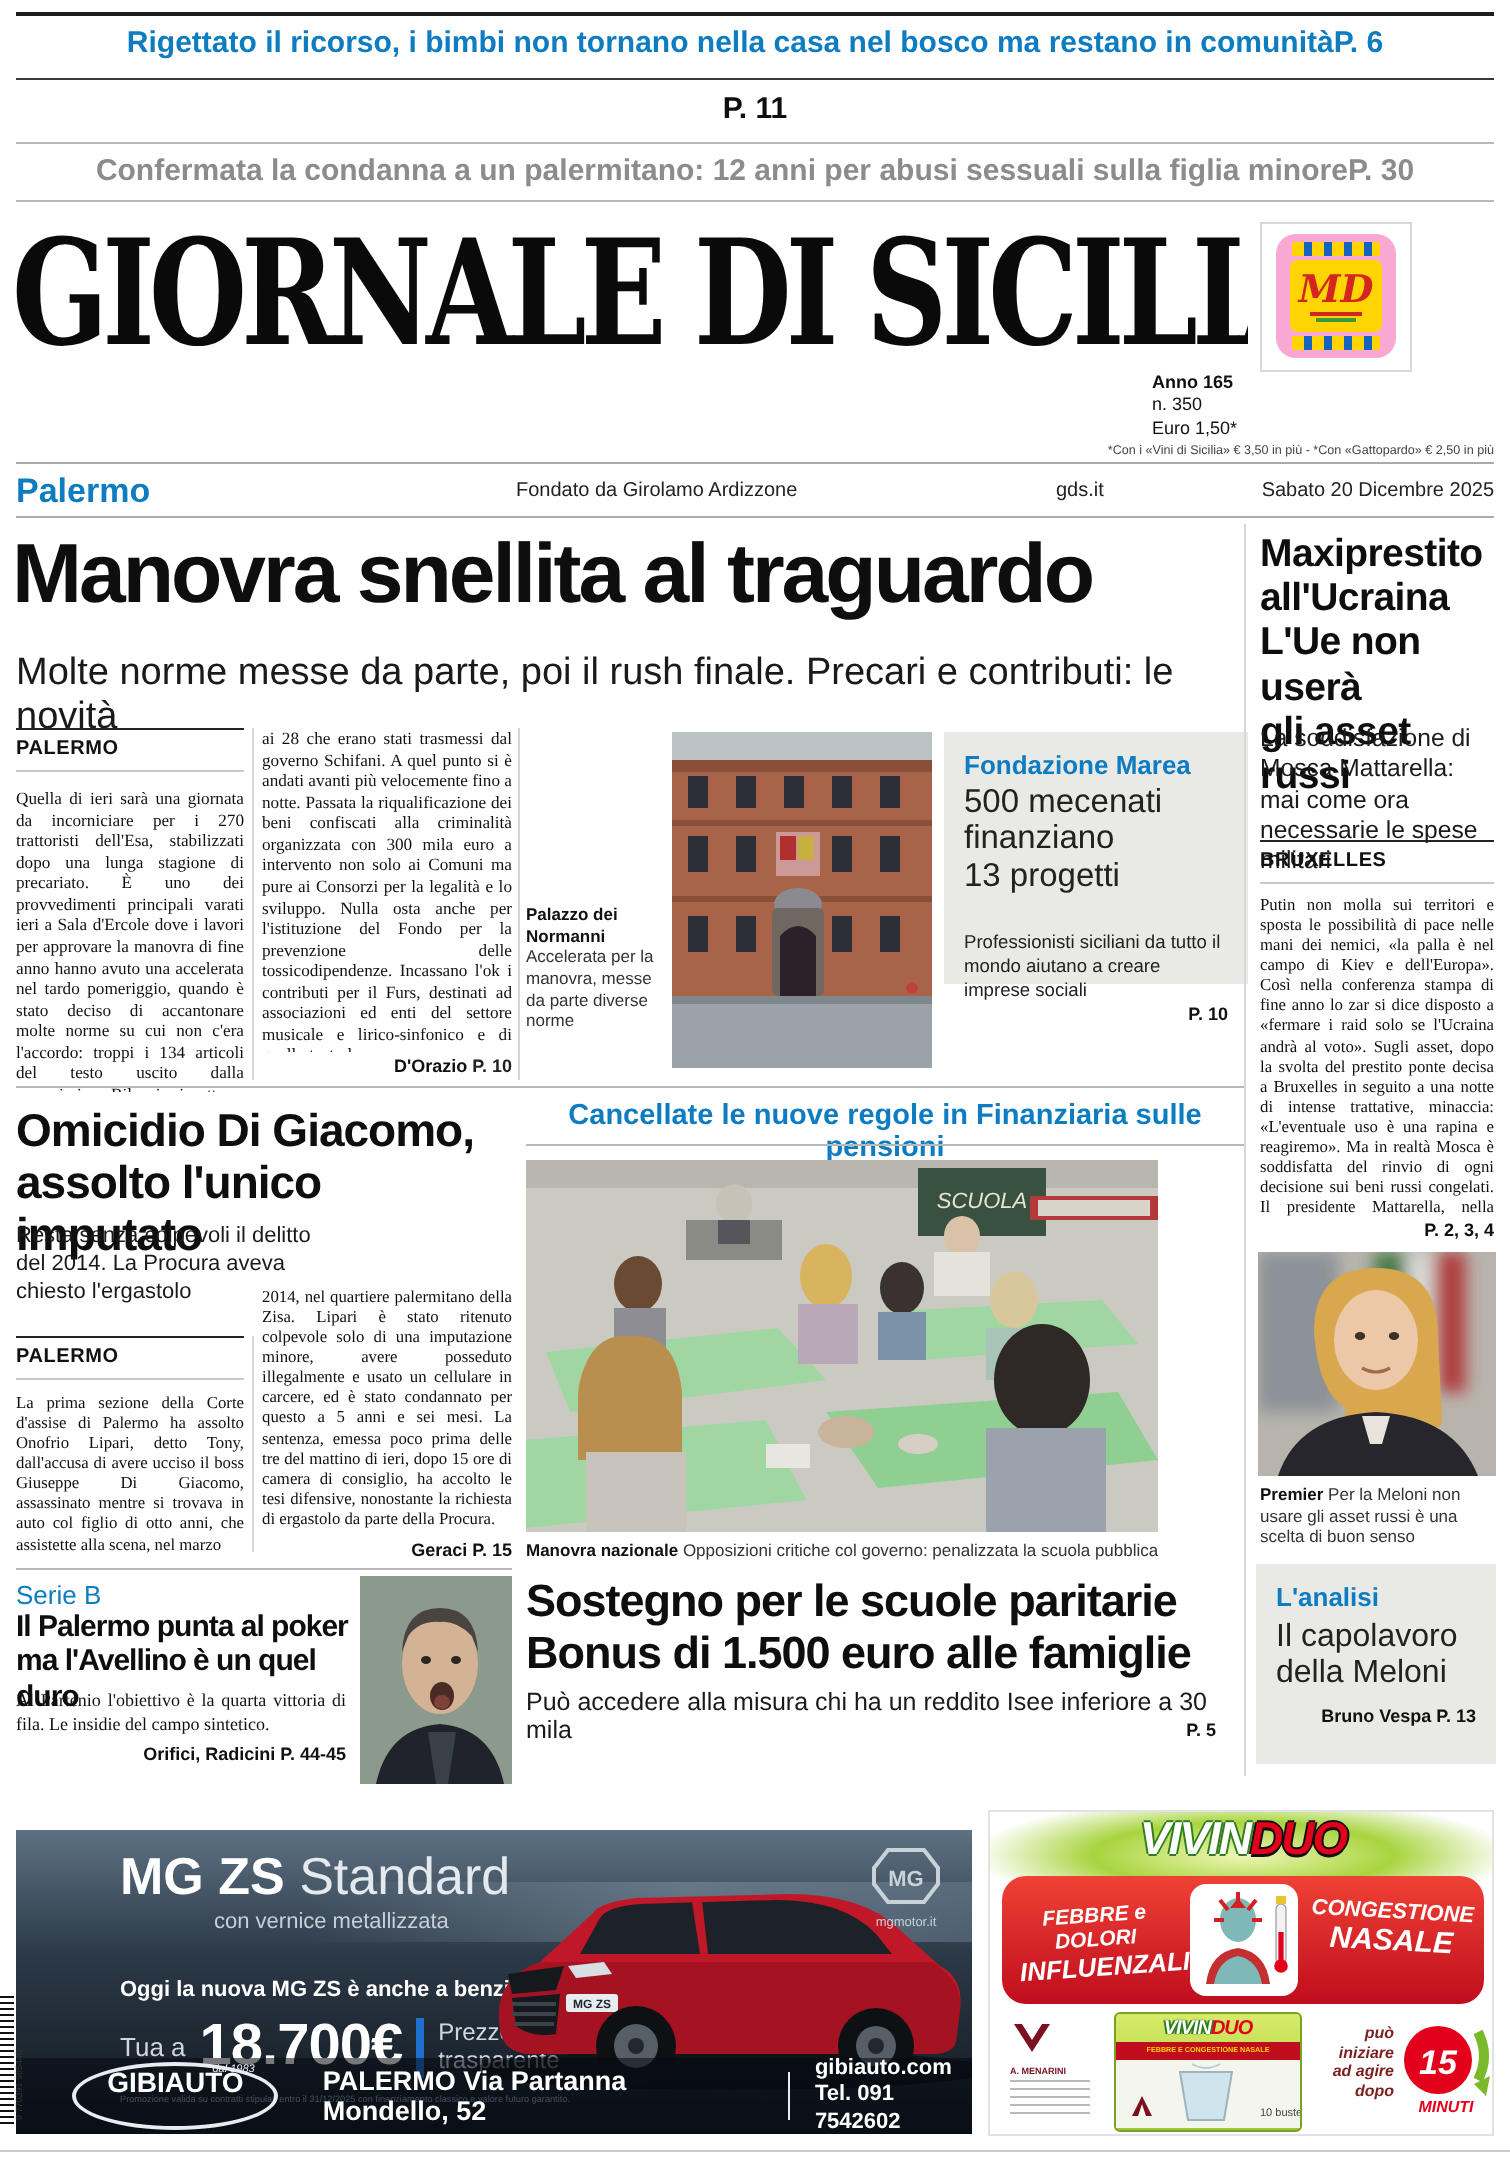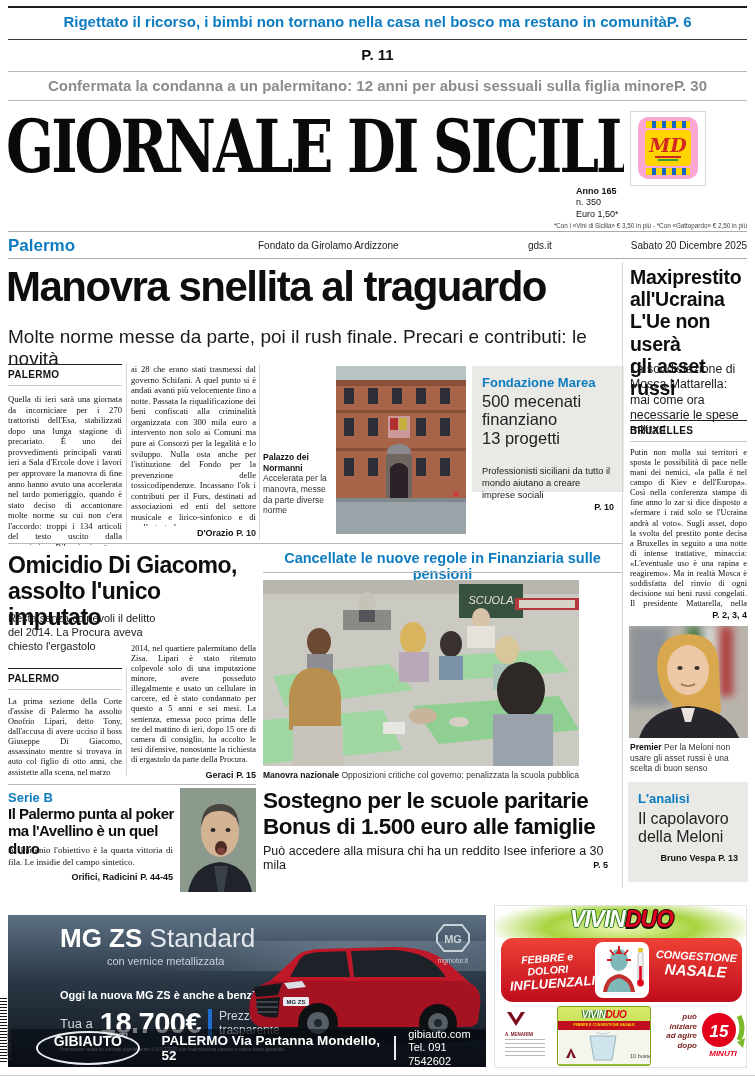"Serie B" div.abs { font-weight: bold -> normal }
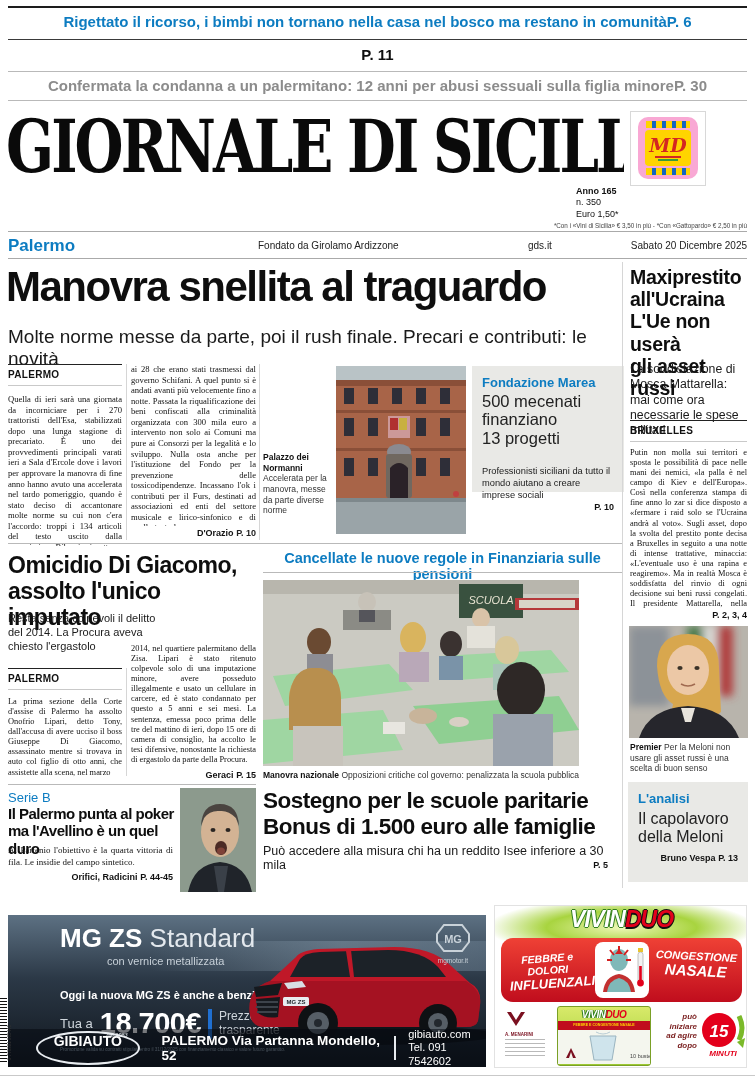"gibiauto.com" div { font-weight: normal -> bold }
